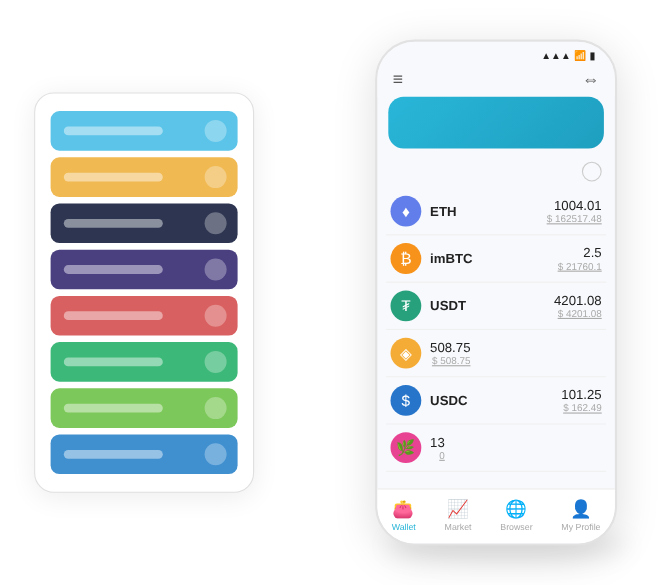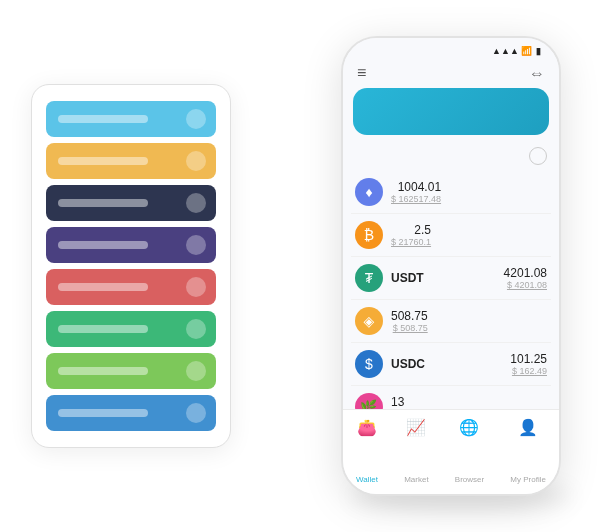"ETH" div.coin-name { html: none -> <div>ETH</div> }
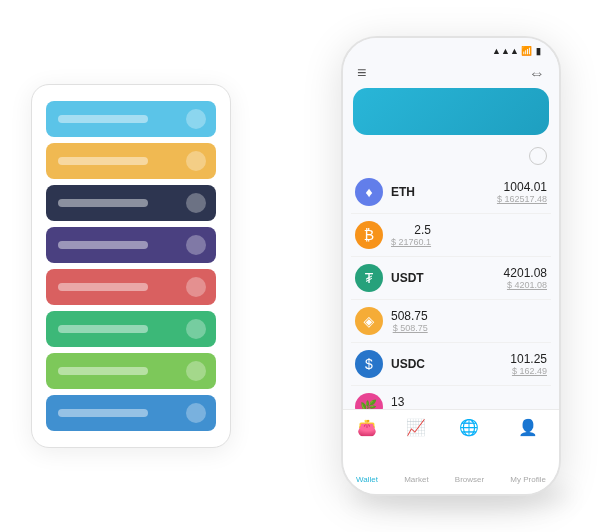"imBTC" div.coin-name { html: none -> <div>imBTC</div> }
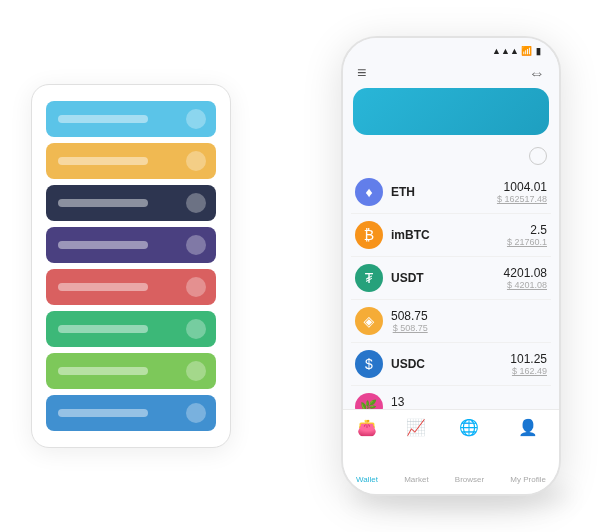"Wallet" .nav-label { margin-top: 36px -> none }
